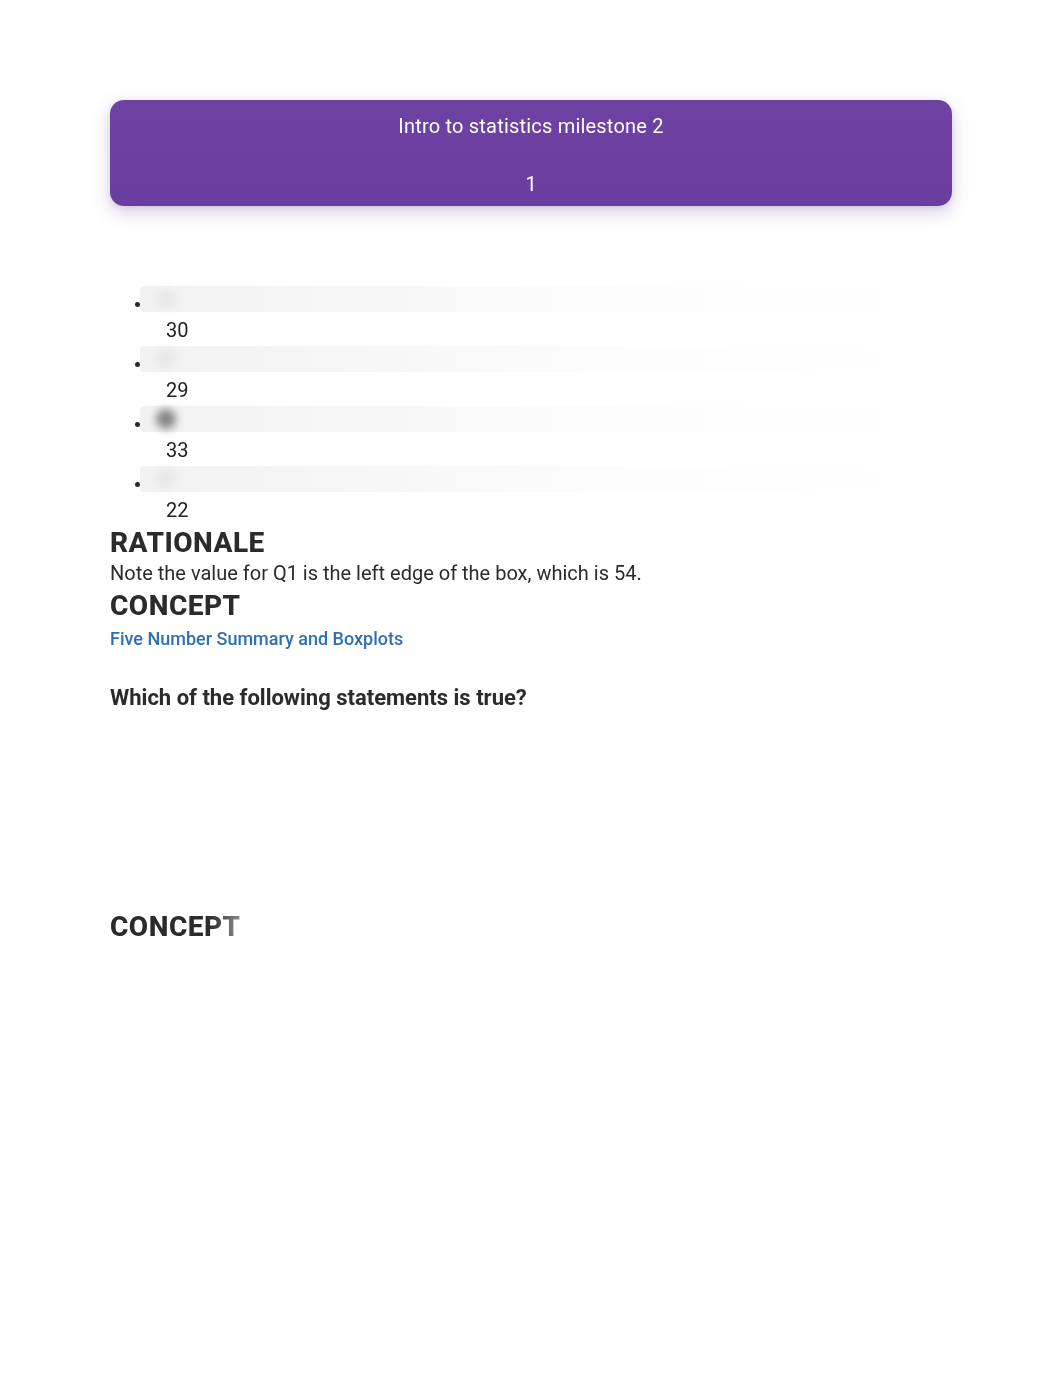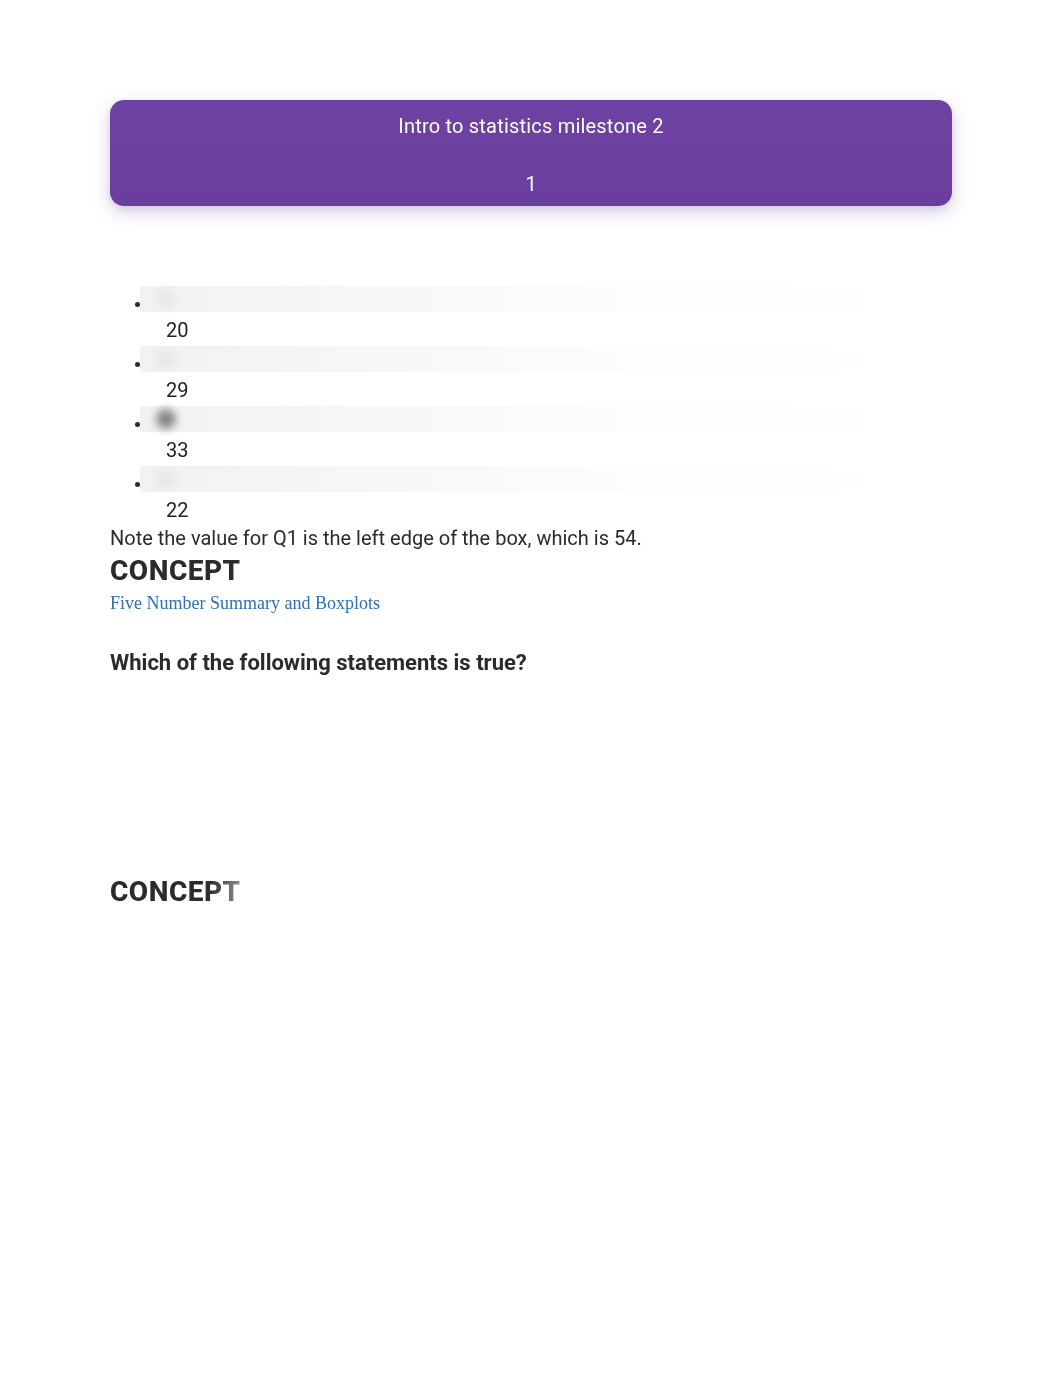"20" span.answer-text { text: 20 -> 30 }
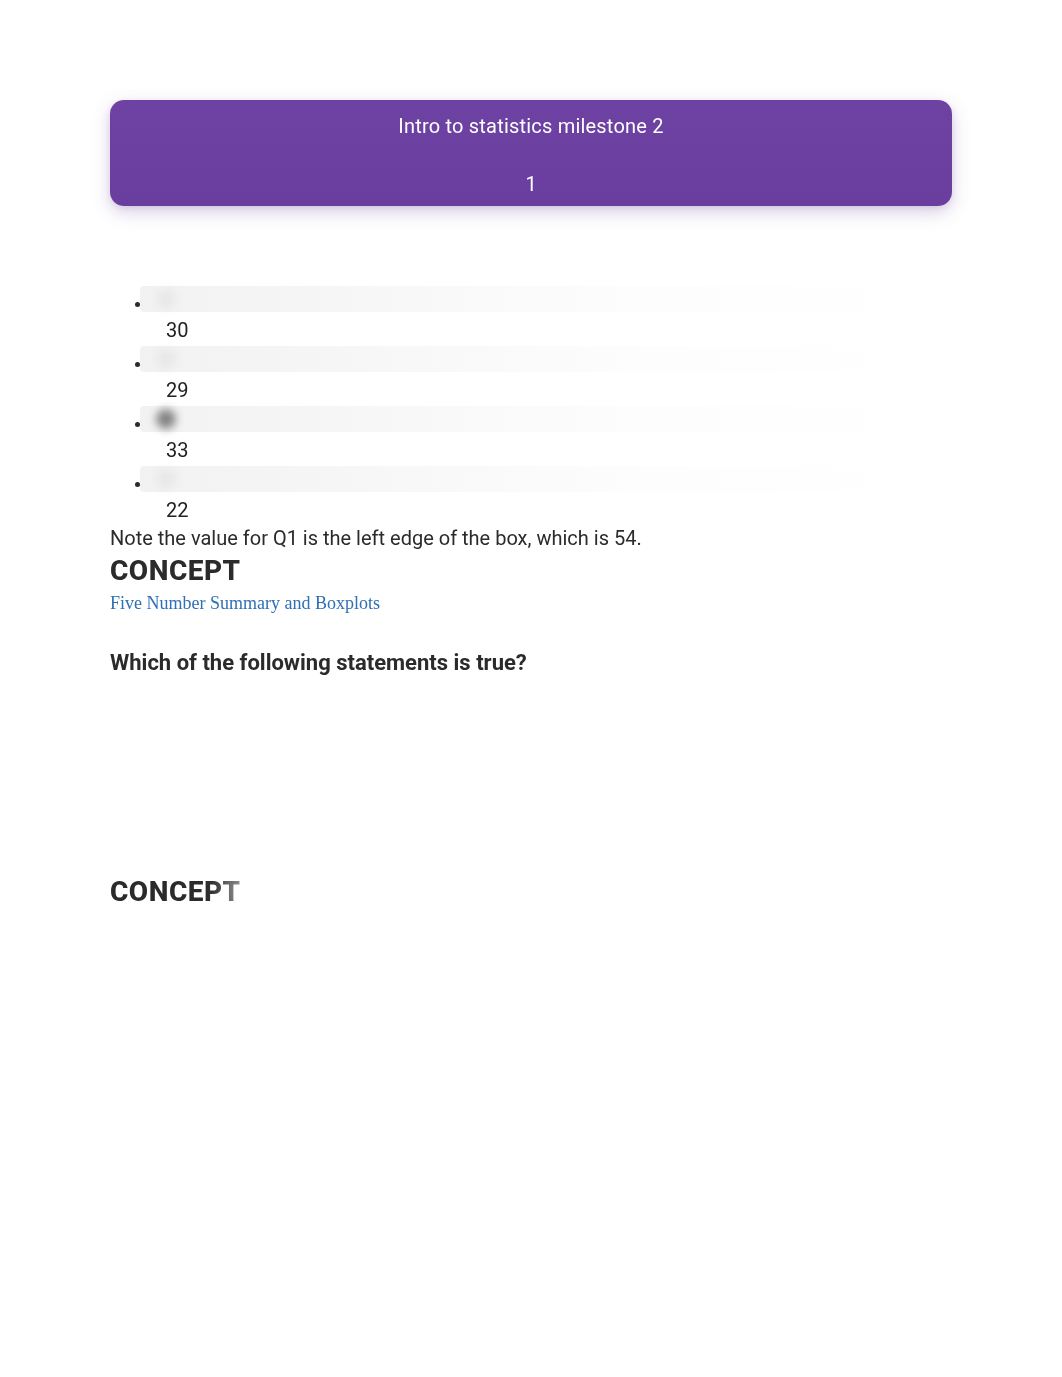"RATIONALE" div.section-heading { html: none -> <div>RATIONALE</div> }
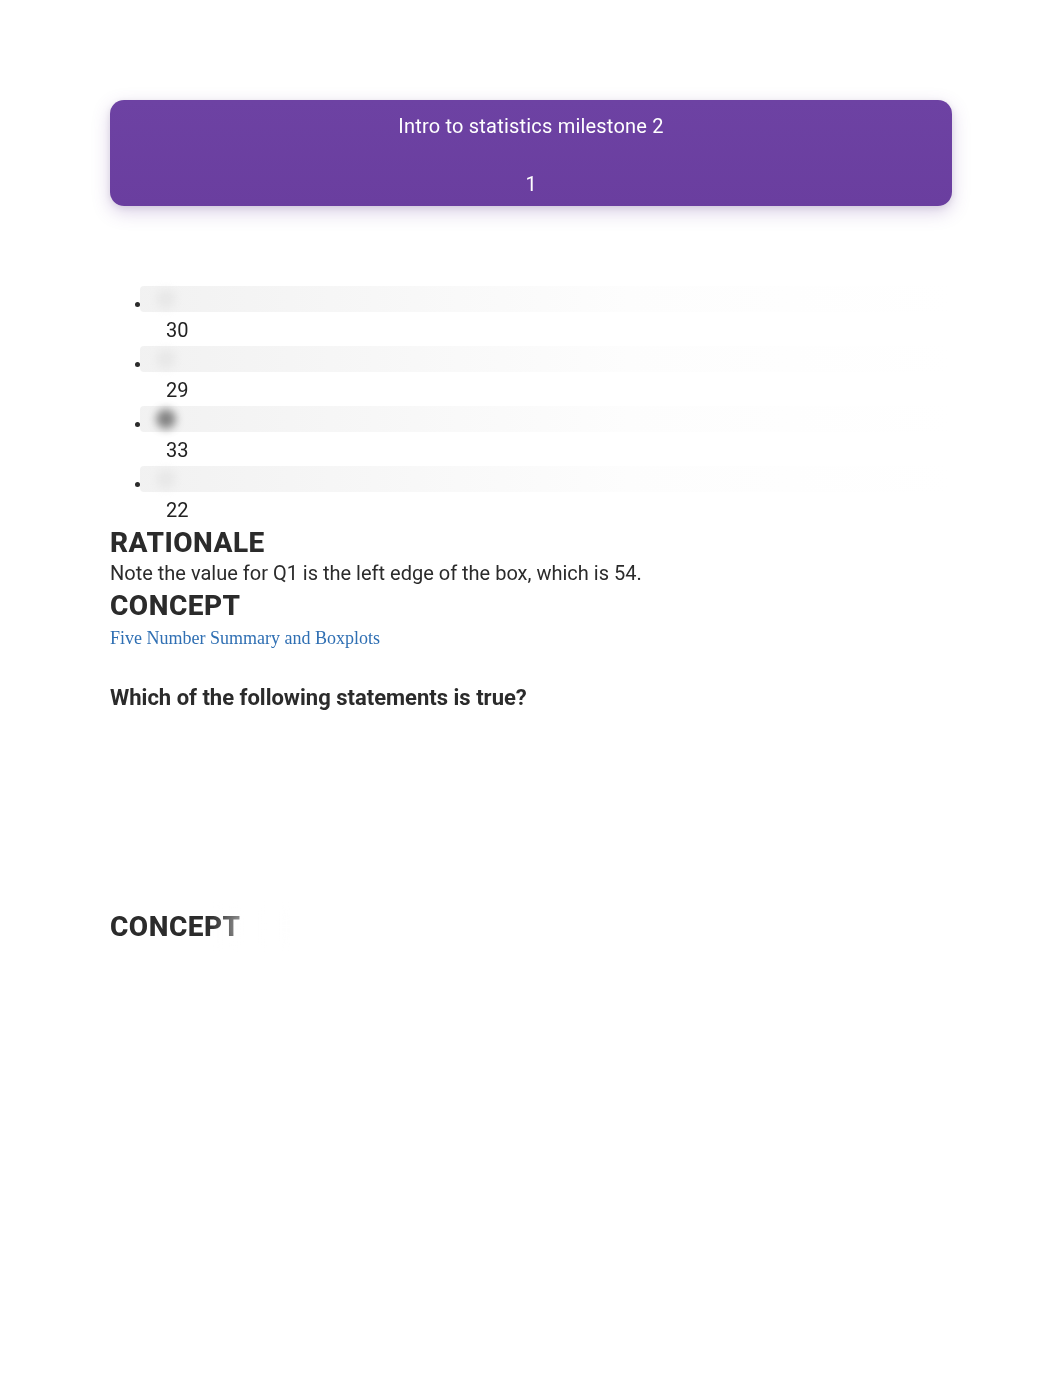"Five Number Summary and Boxplots" .concept-link { font-family: Liberation Serif, serif -> none }
